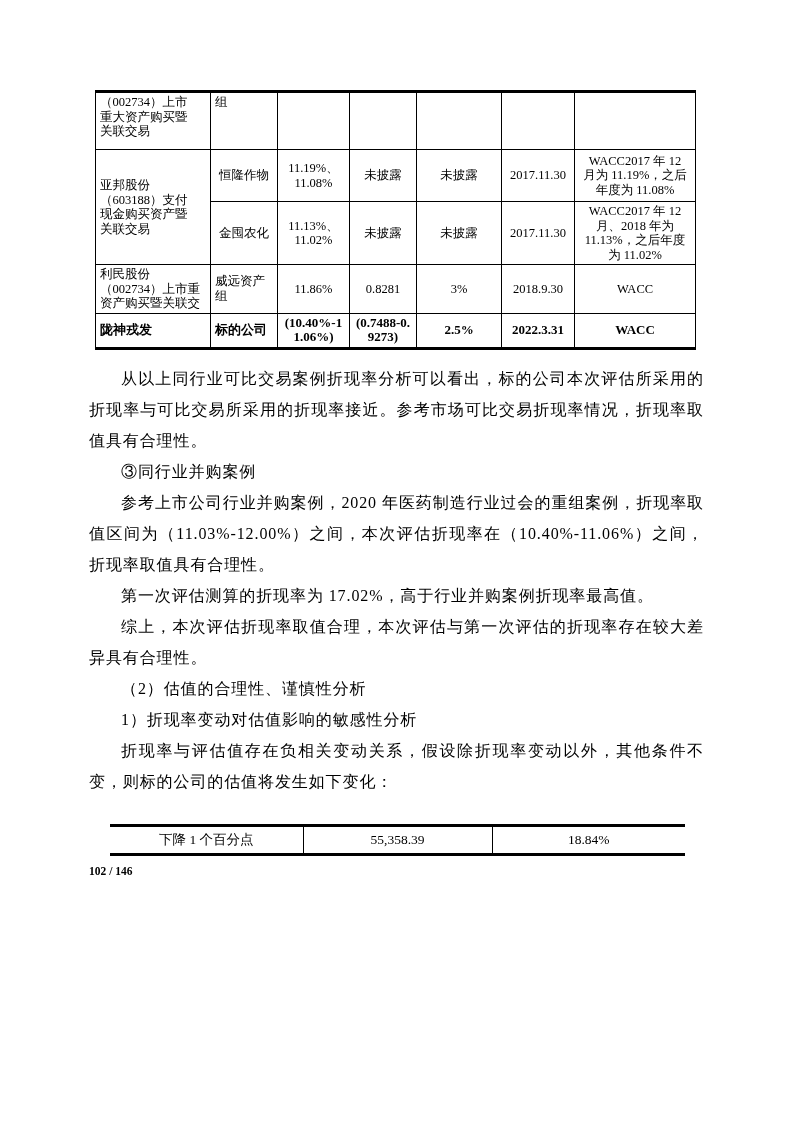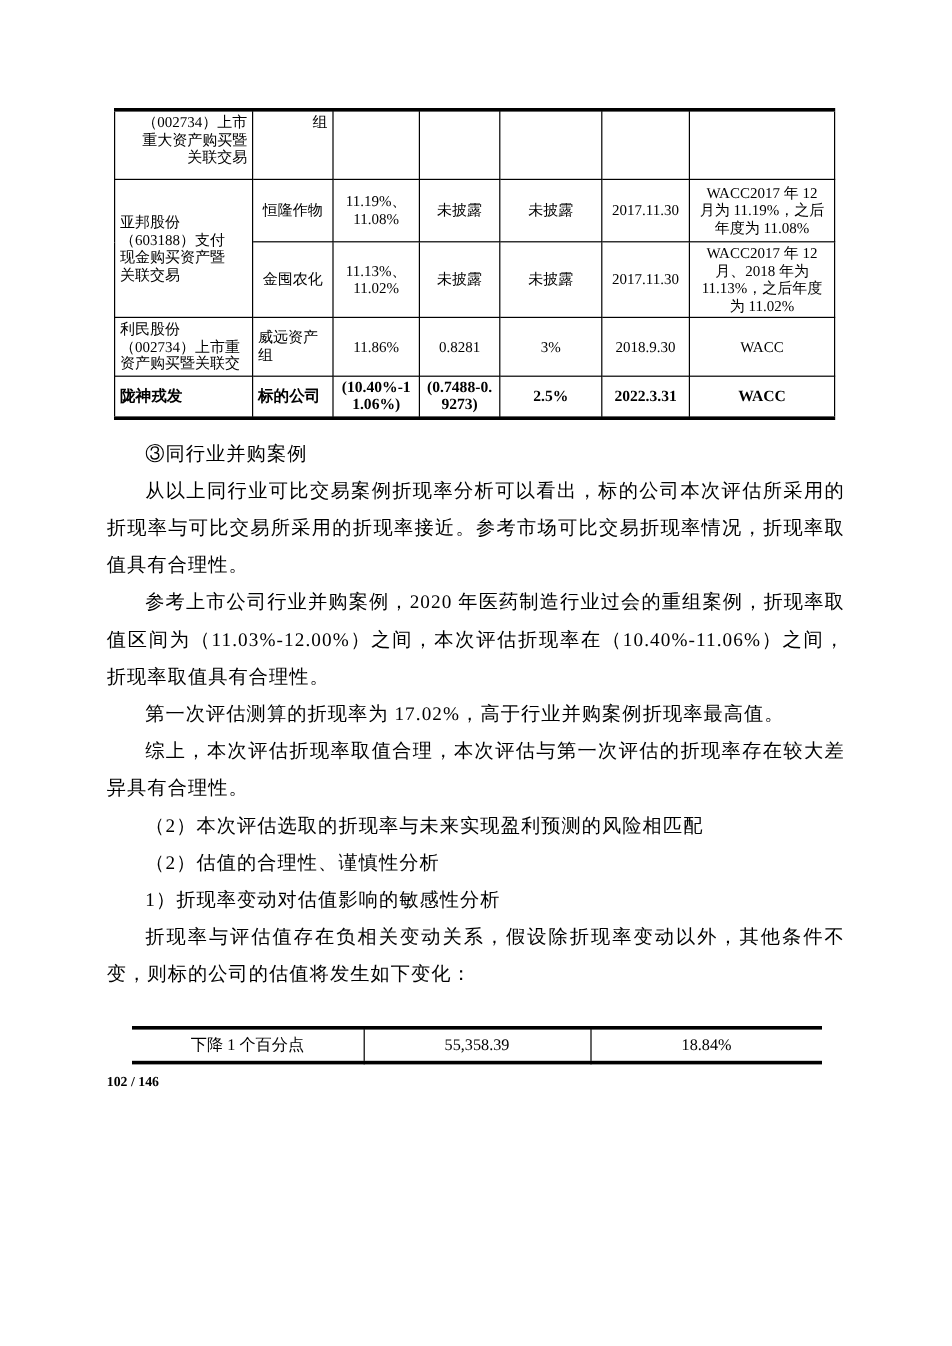"（002734）上市" table.cmp td.vtop { text-align: right -> none }
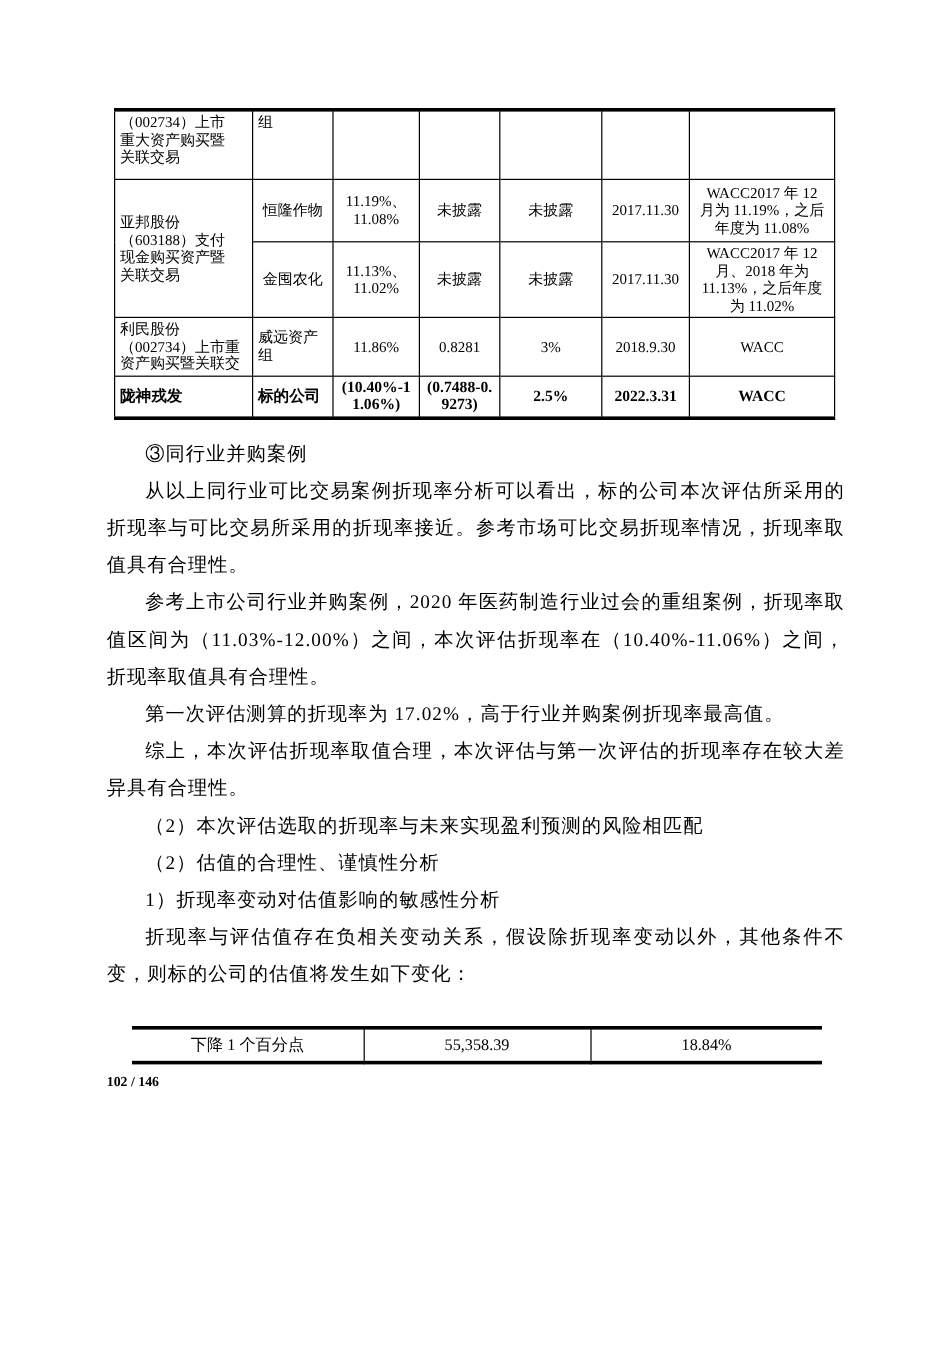"③同行业并购案例" p { order: before "从以上同行业可比交易案例折现率分析可以看出，标的公司本次评估所采用的折现率与可比" -> after "从以上同行业可比交易案例折现率分析可以看出，标的公司本次评估所采用的折现率与可比" }
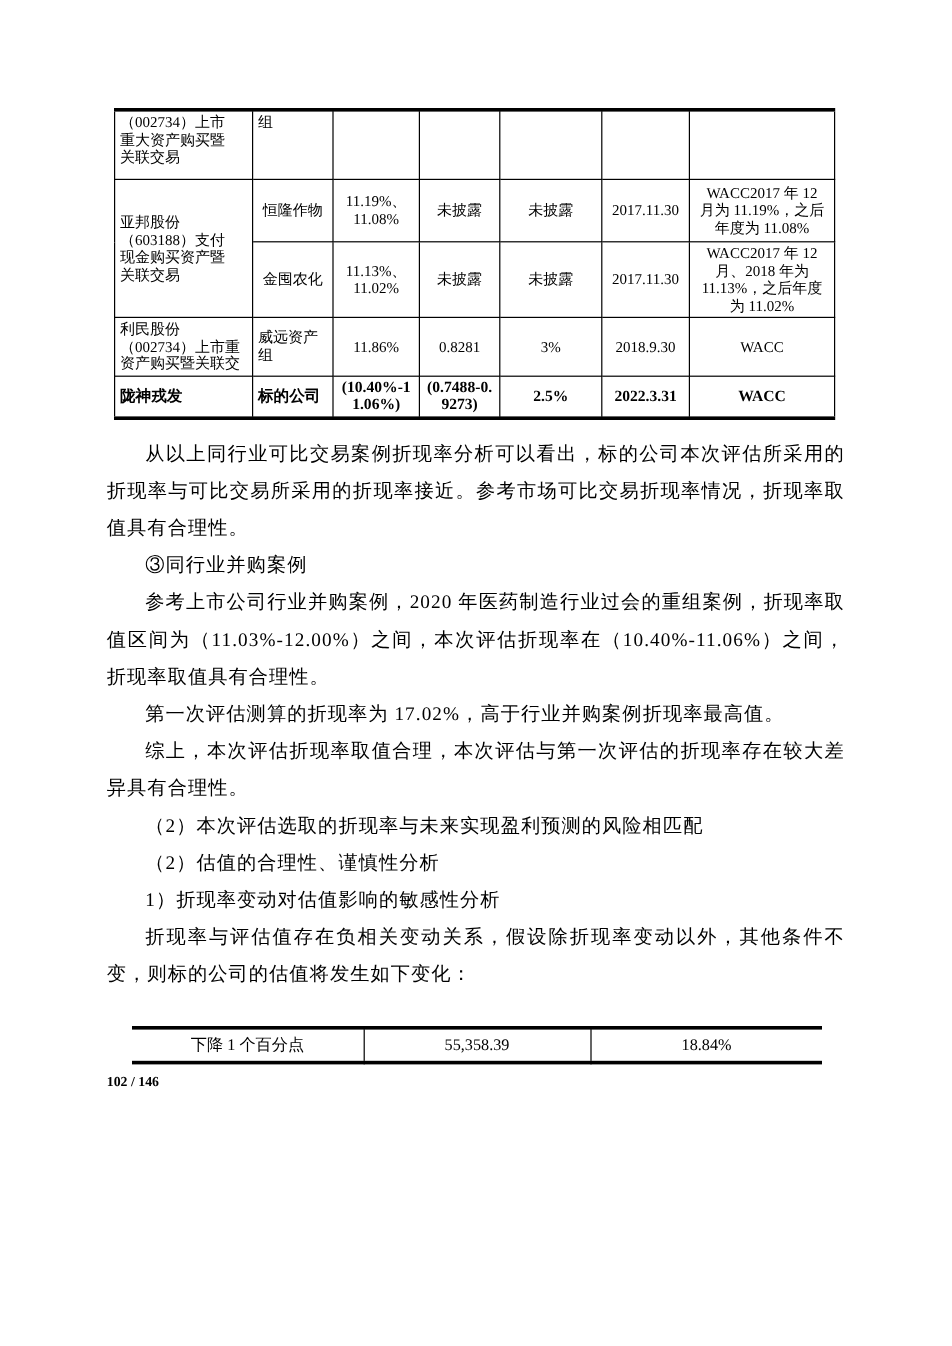"（2）本次评估选取的折现率与未来实现盈利预测的风险相匹配" p { html: <p>（2）本次评估选取的折现率与未来实现盈利预测的风险相匹配</p> -> none }
